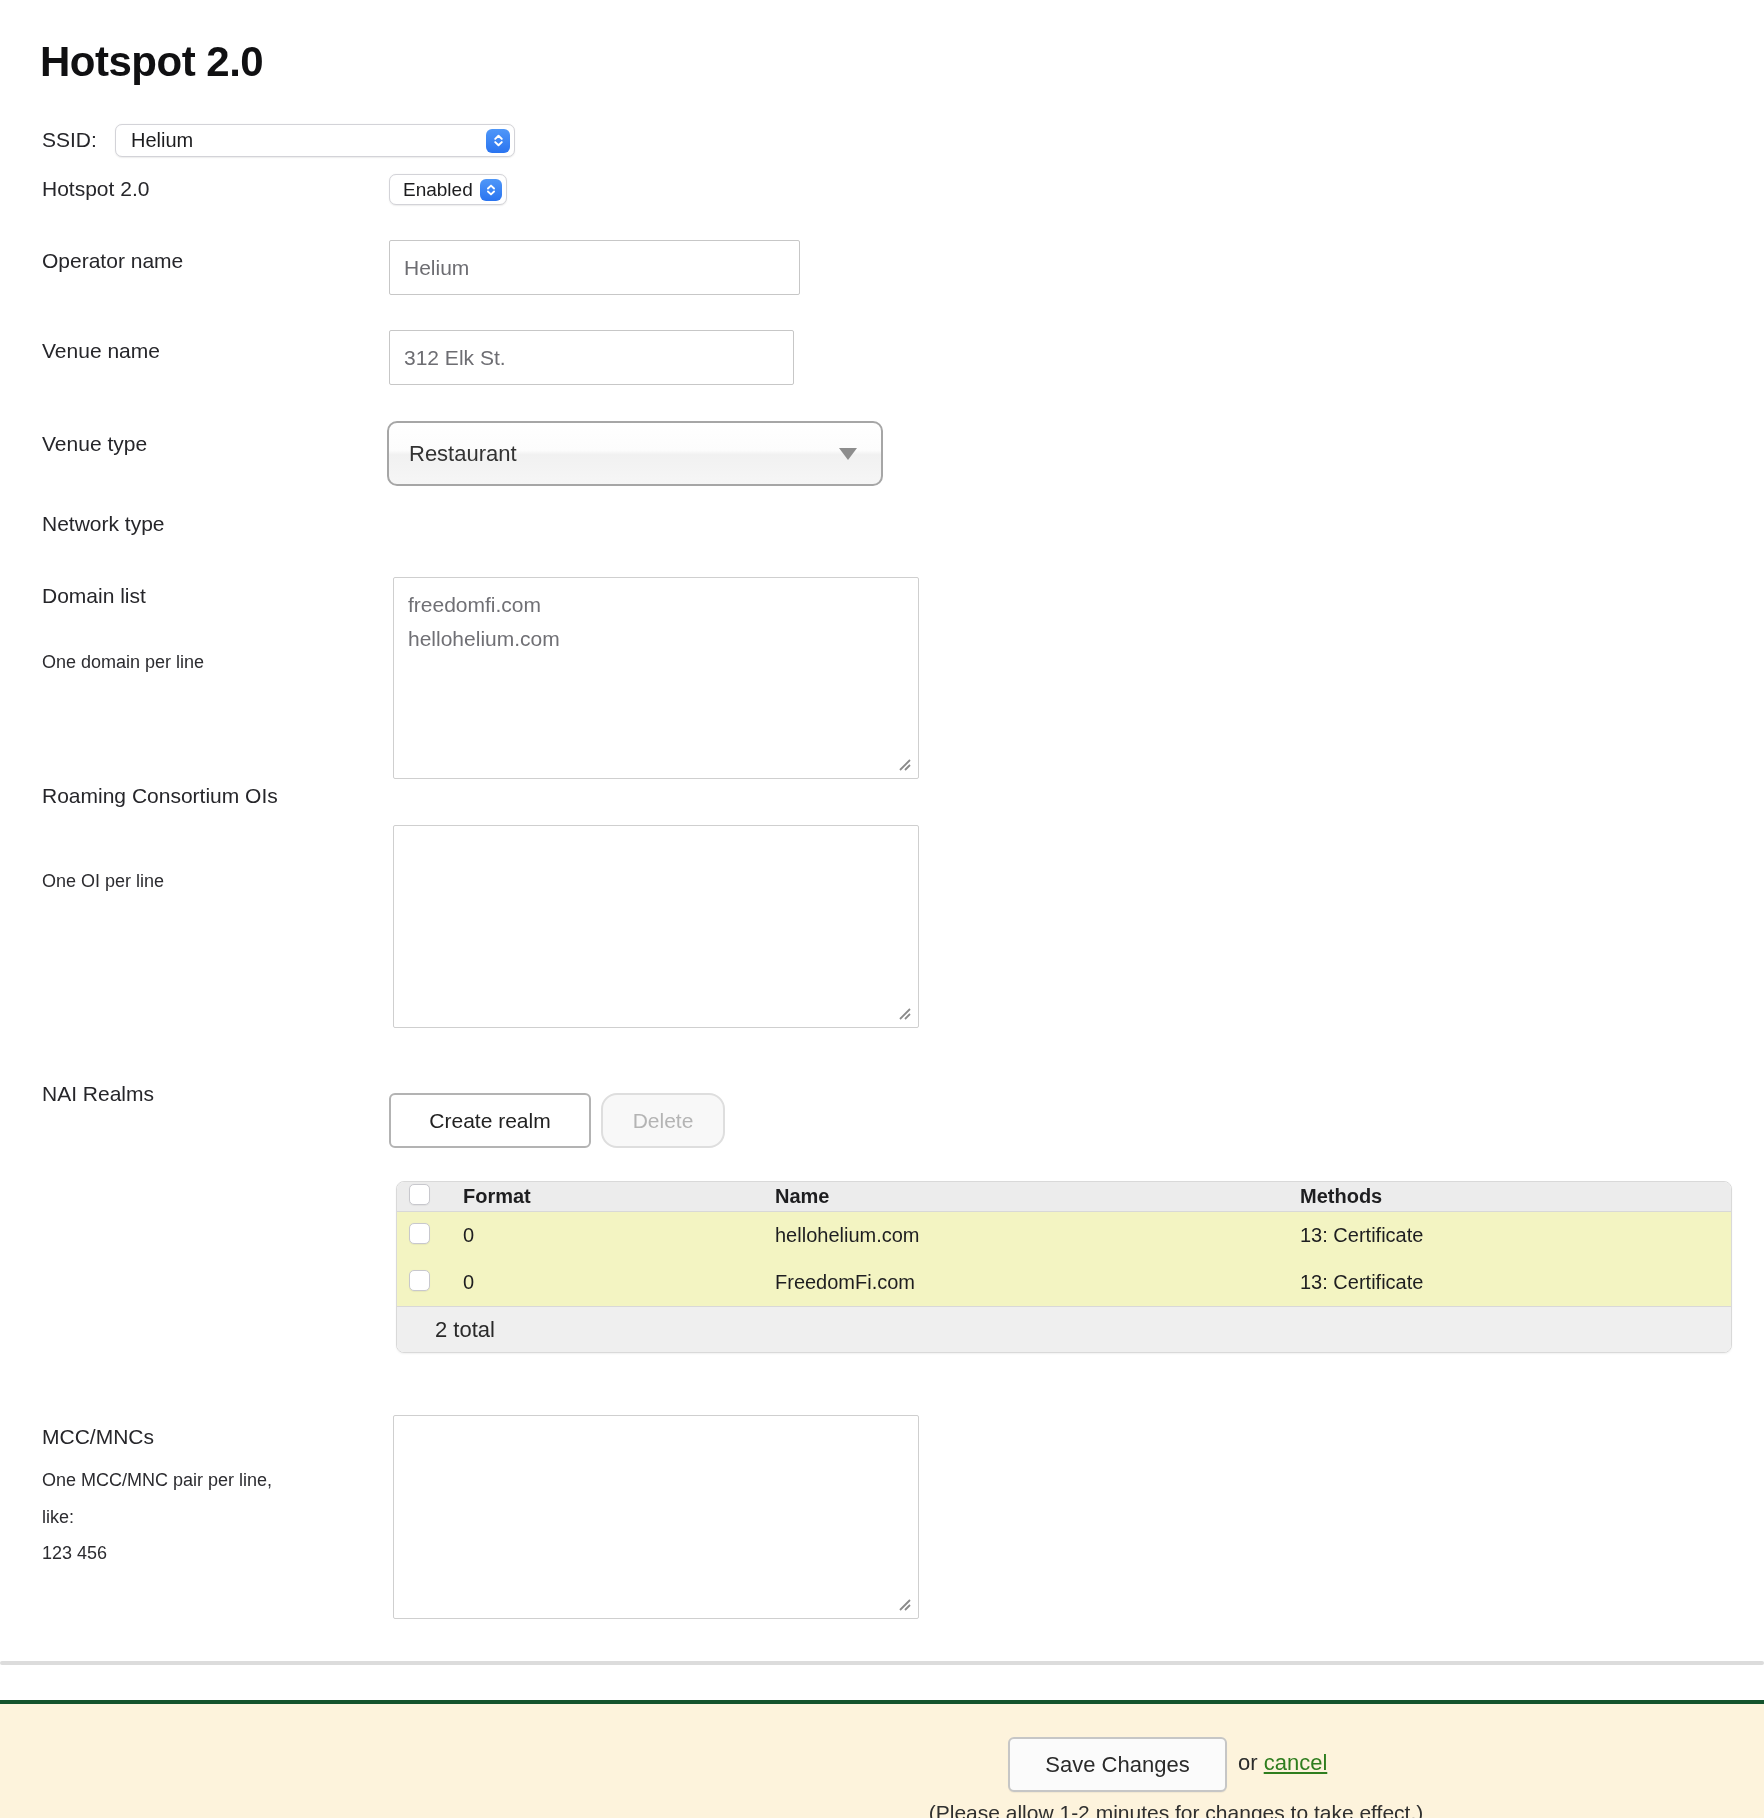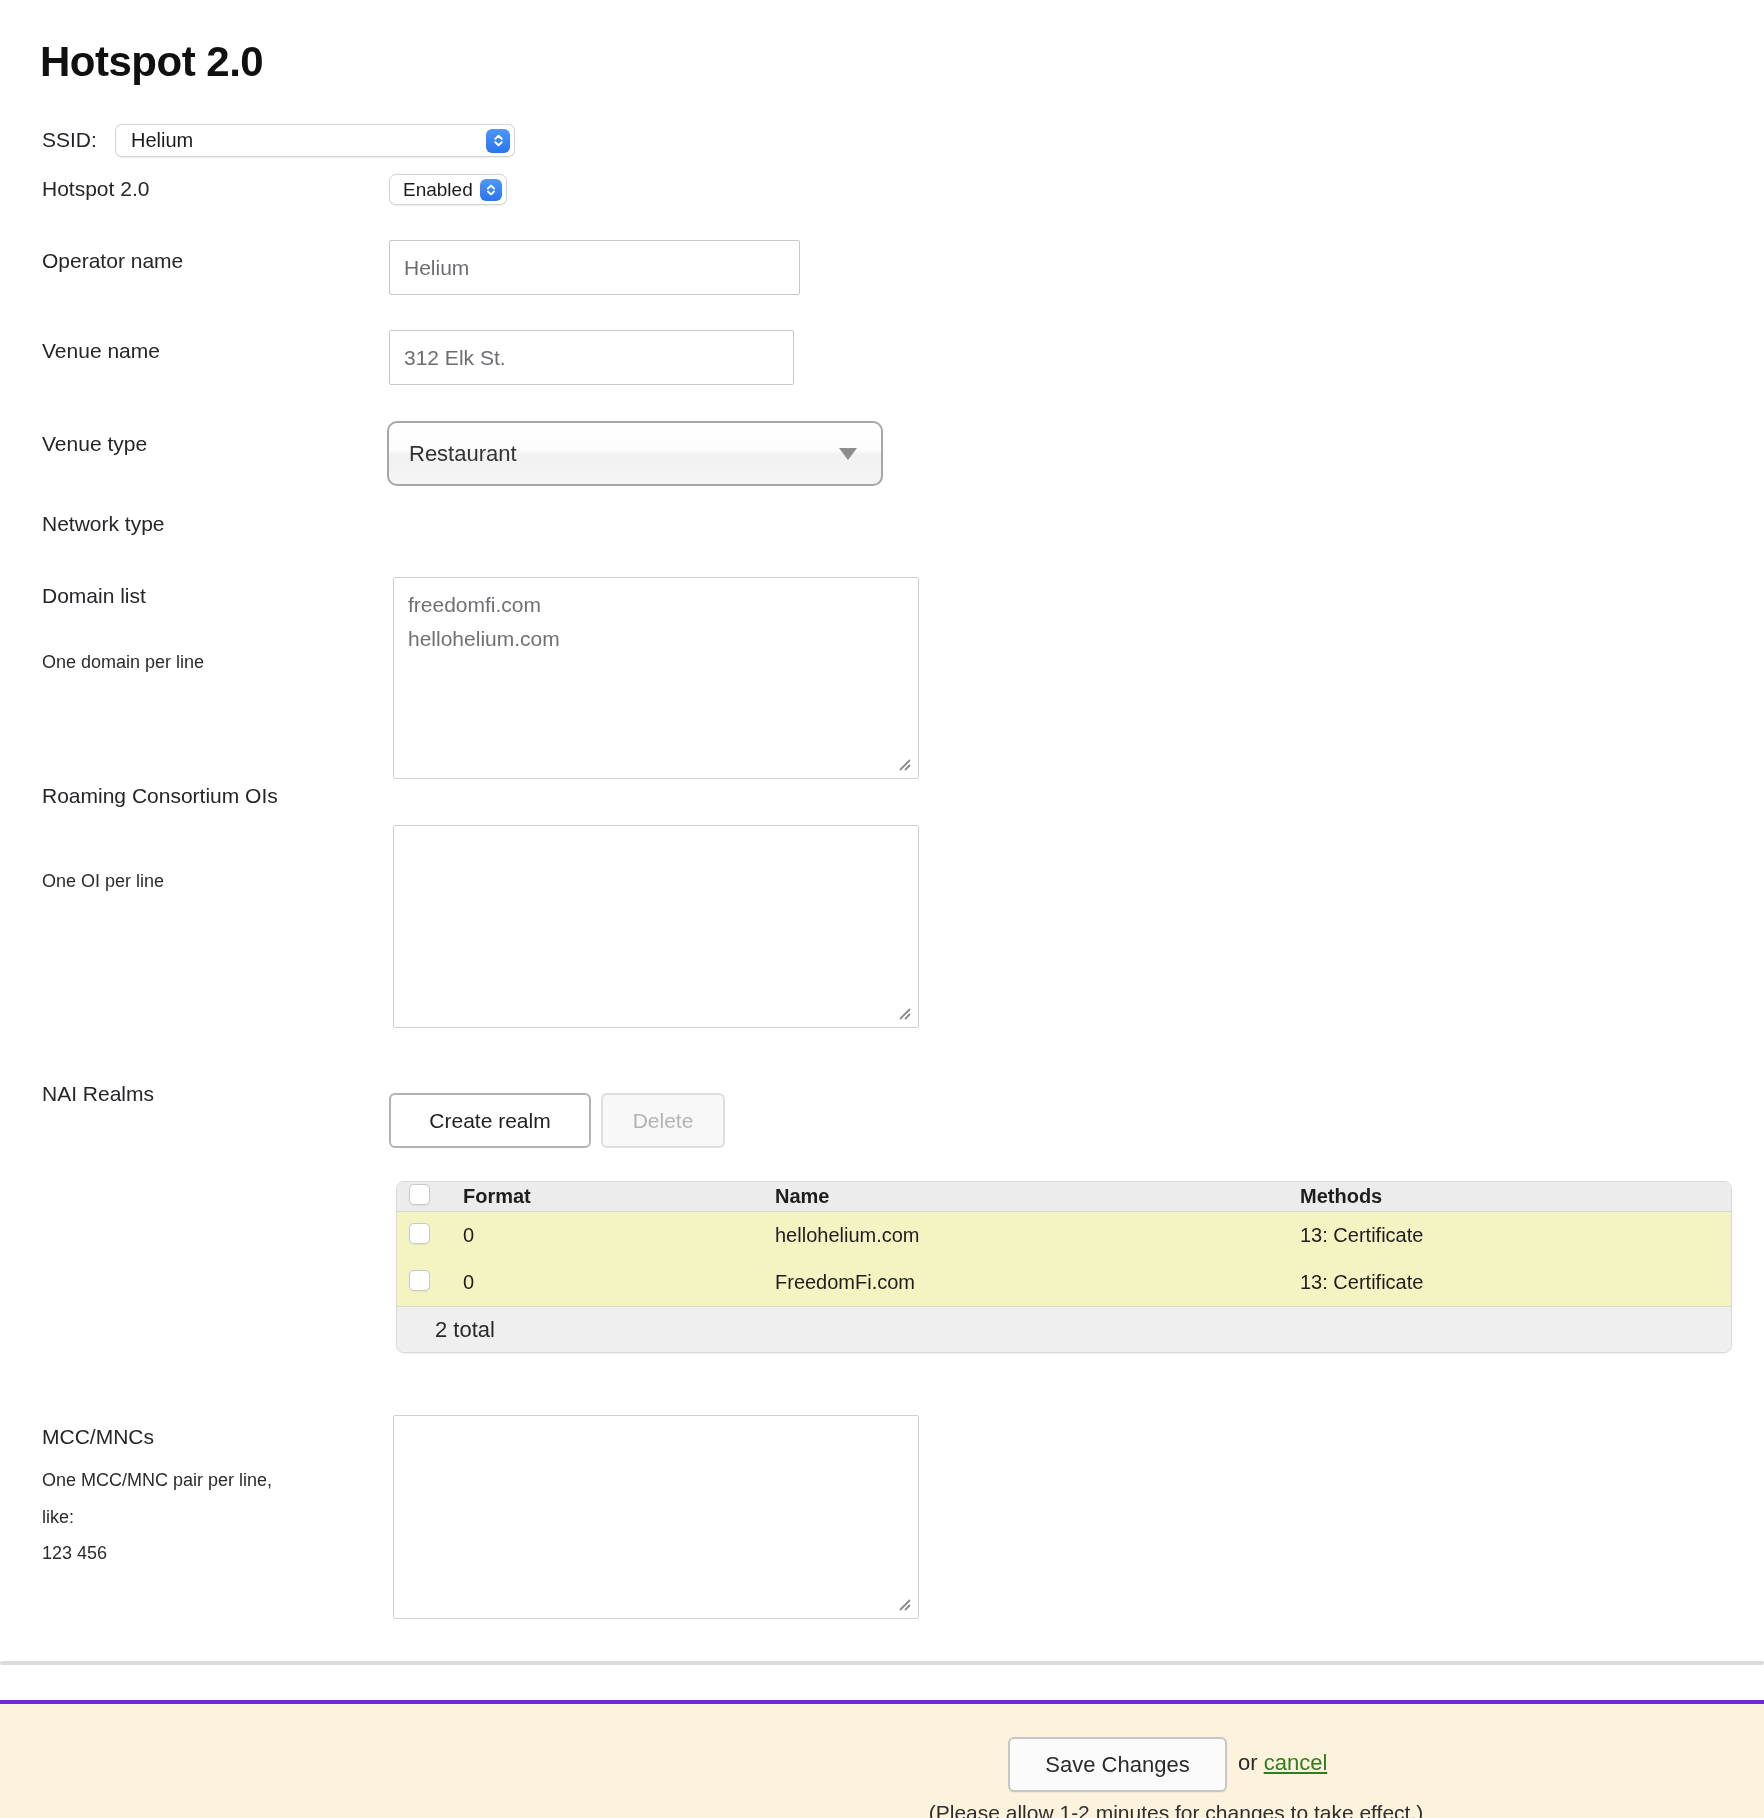"Delete" .btn.disabled { border-radius: none -> 16px }
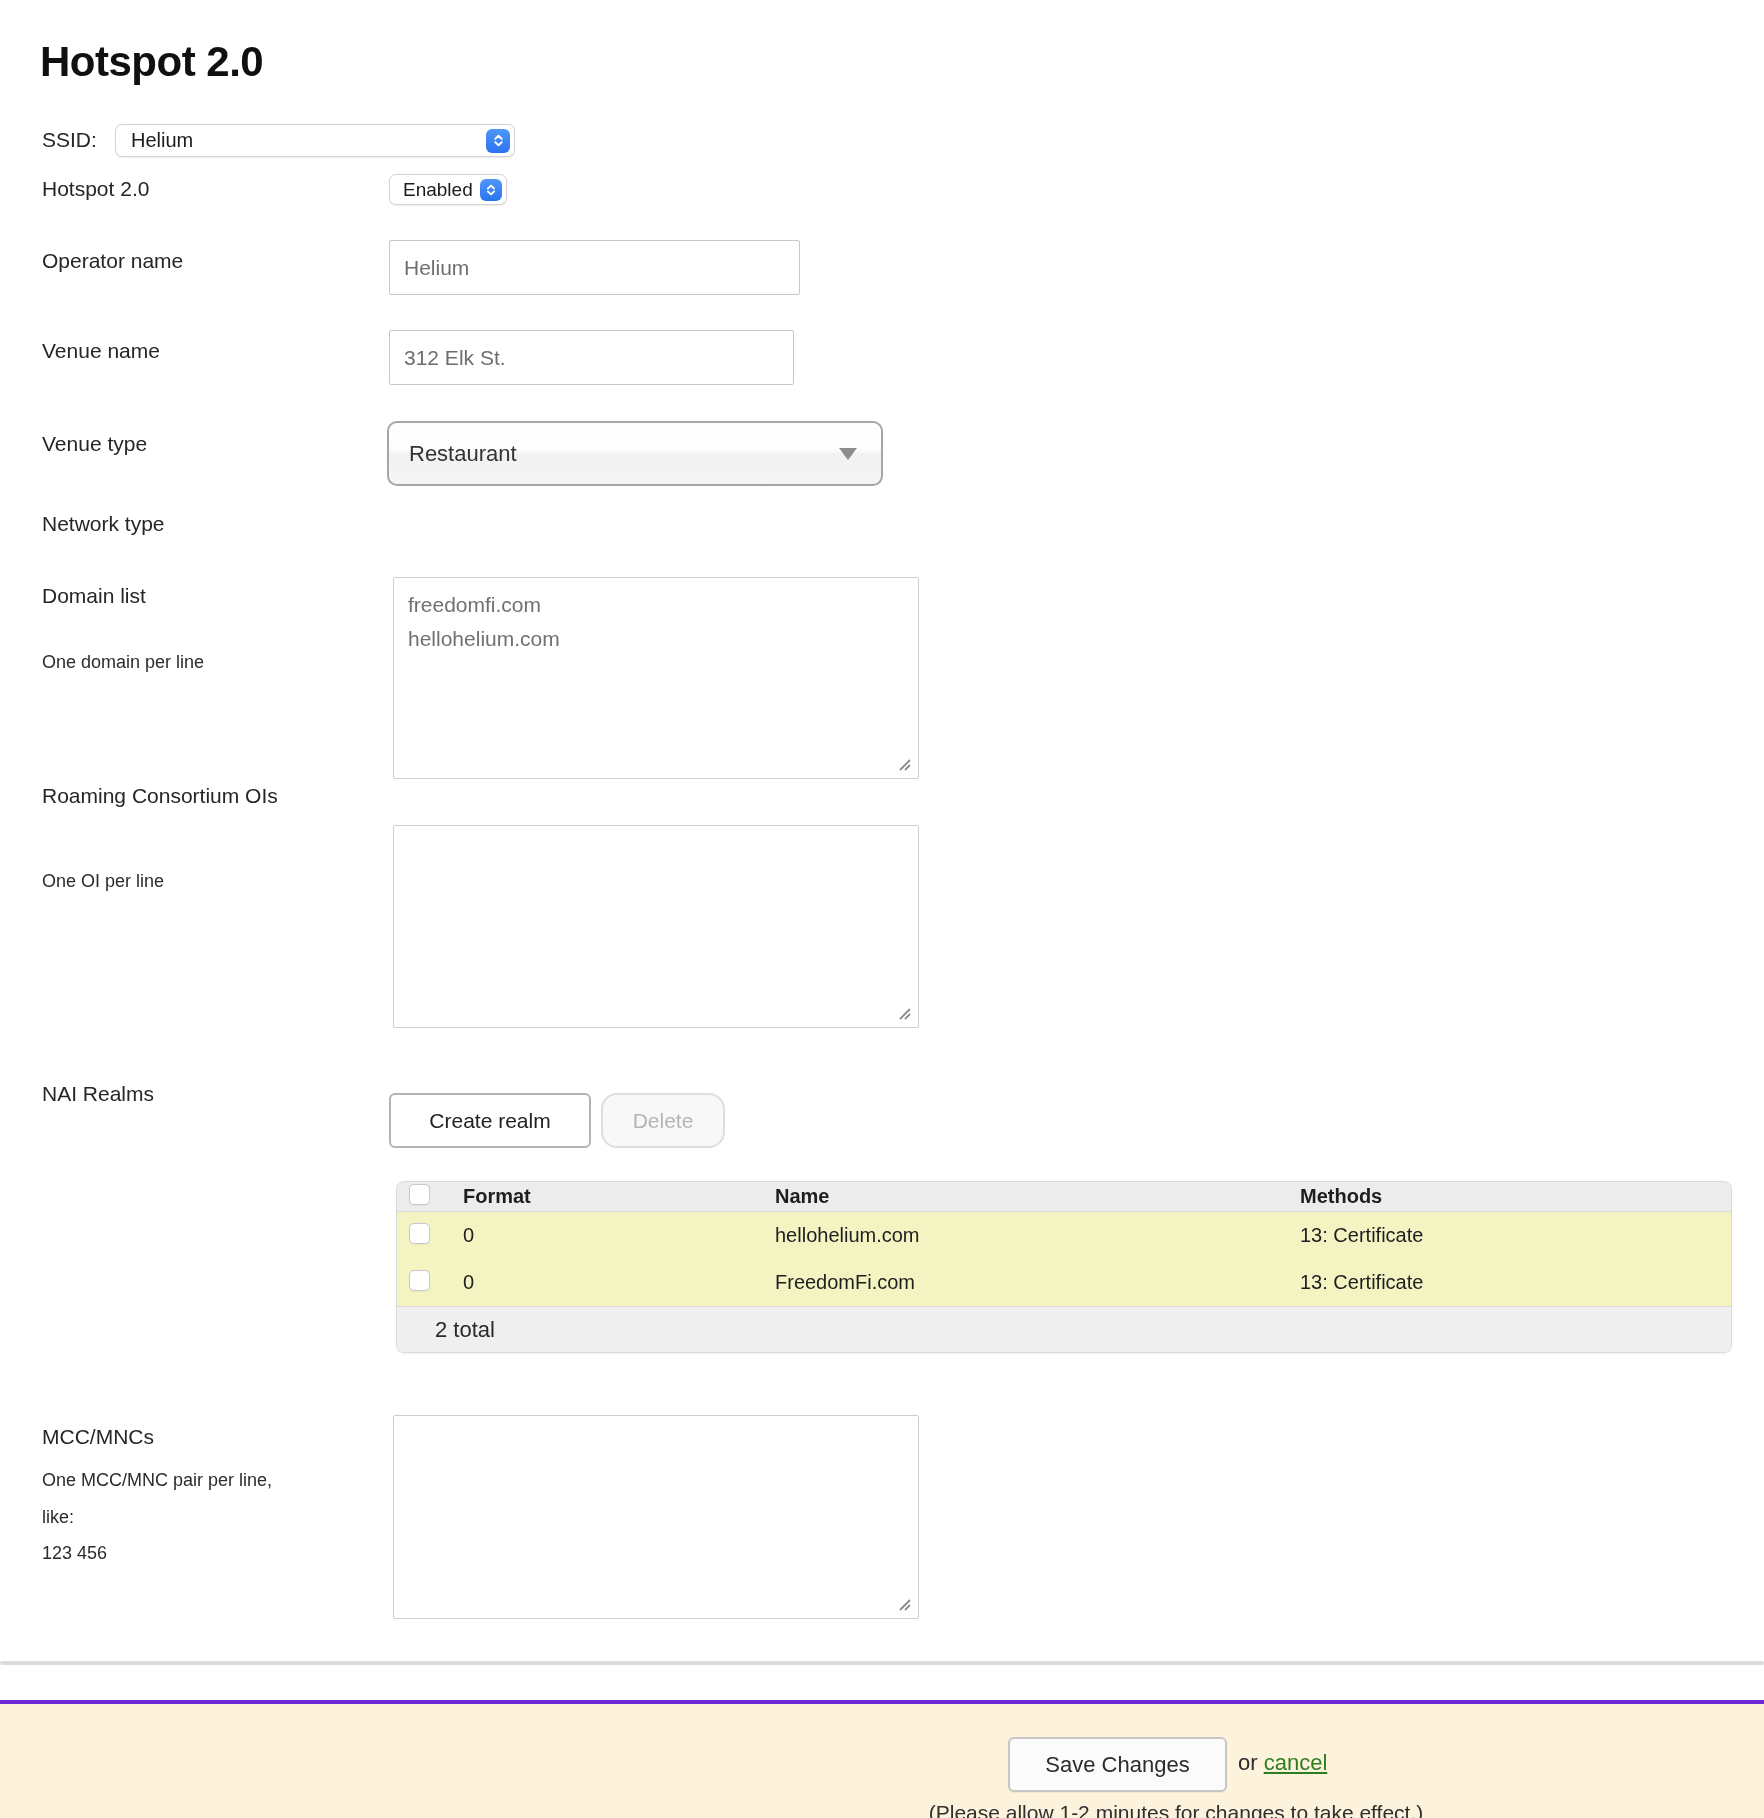"Save Changes" .save-bar { border-top: 4px solid #6d28d9 -> 4px solid #14532d }
